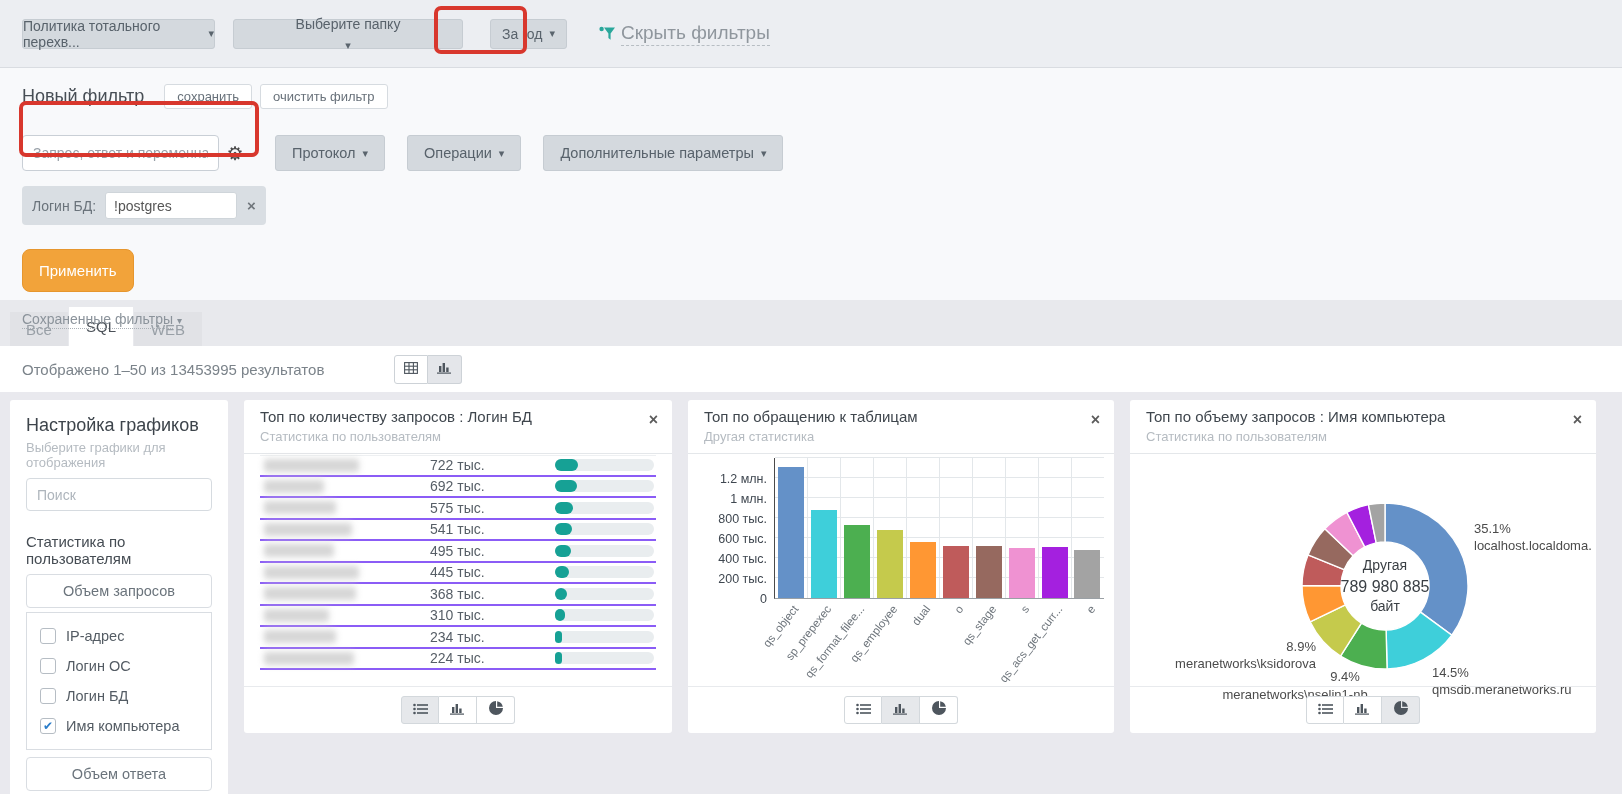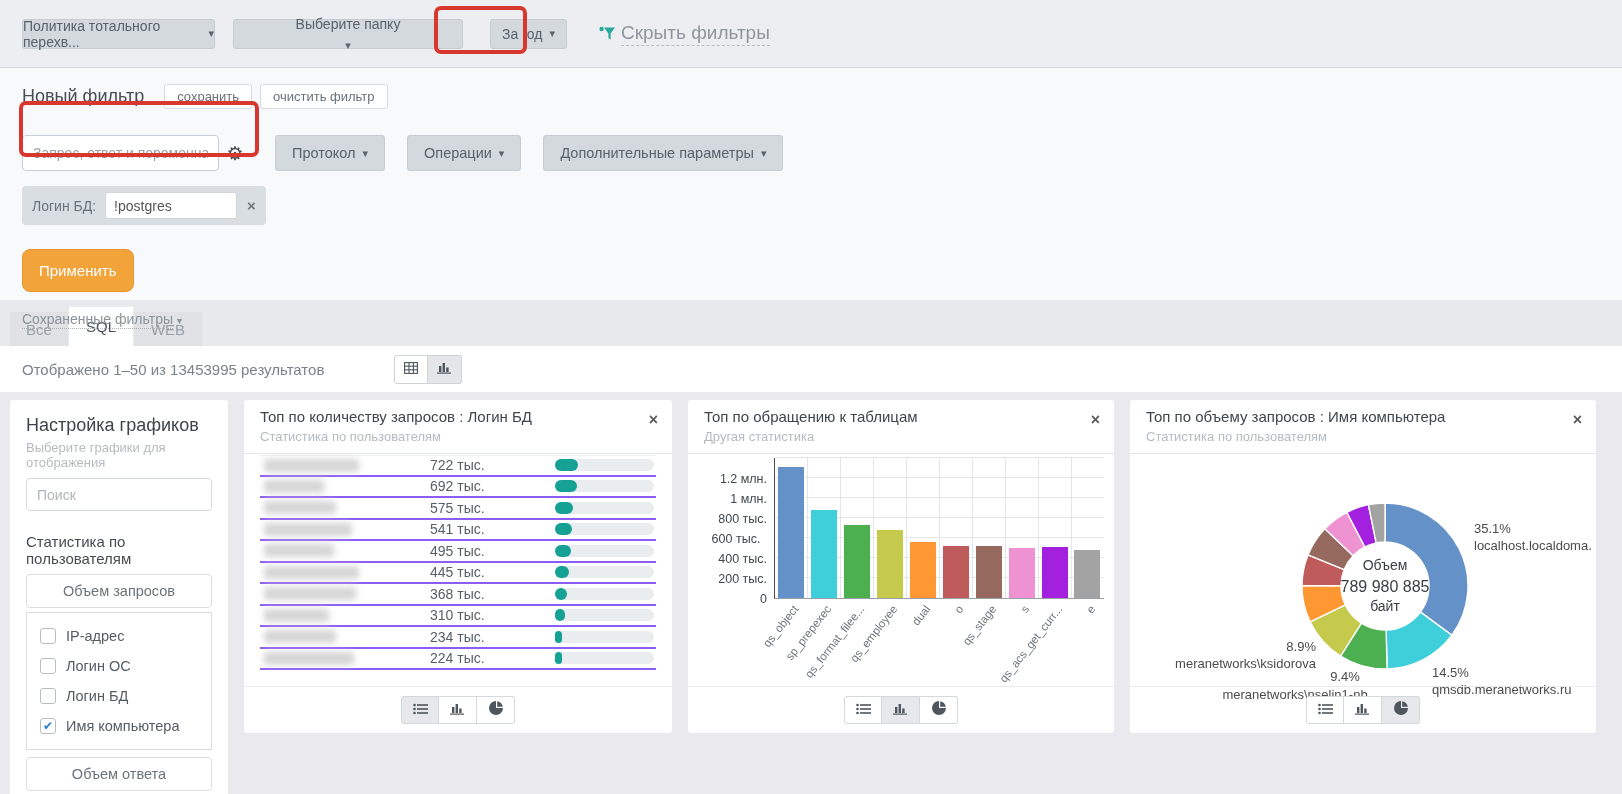"600 тыс." div.ylab { text-align: center -> none }
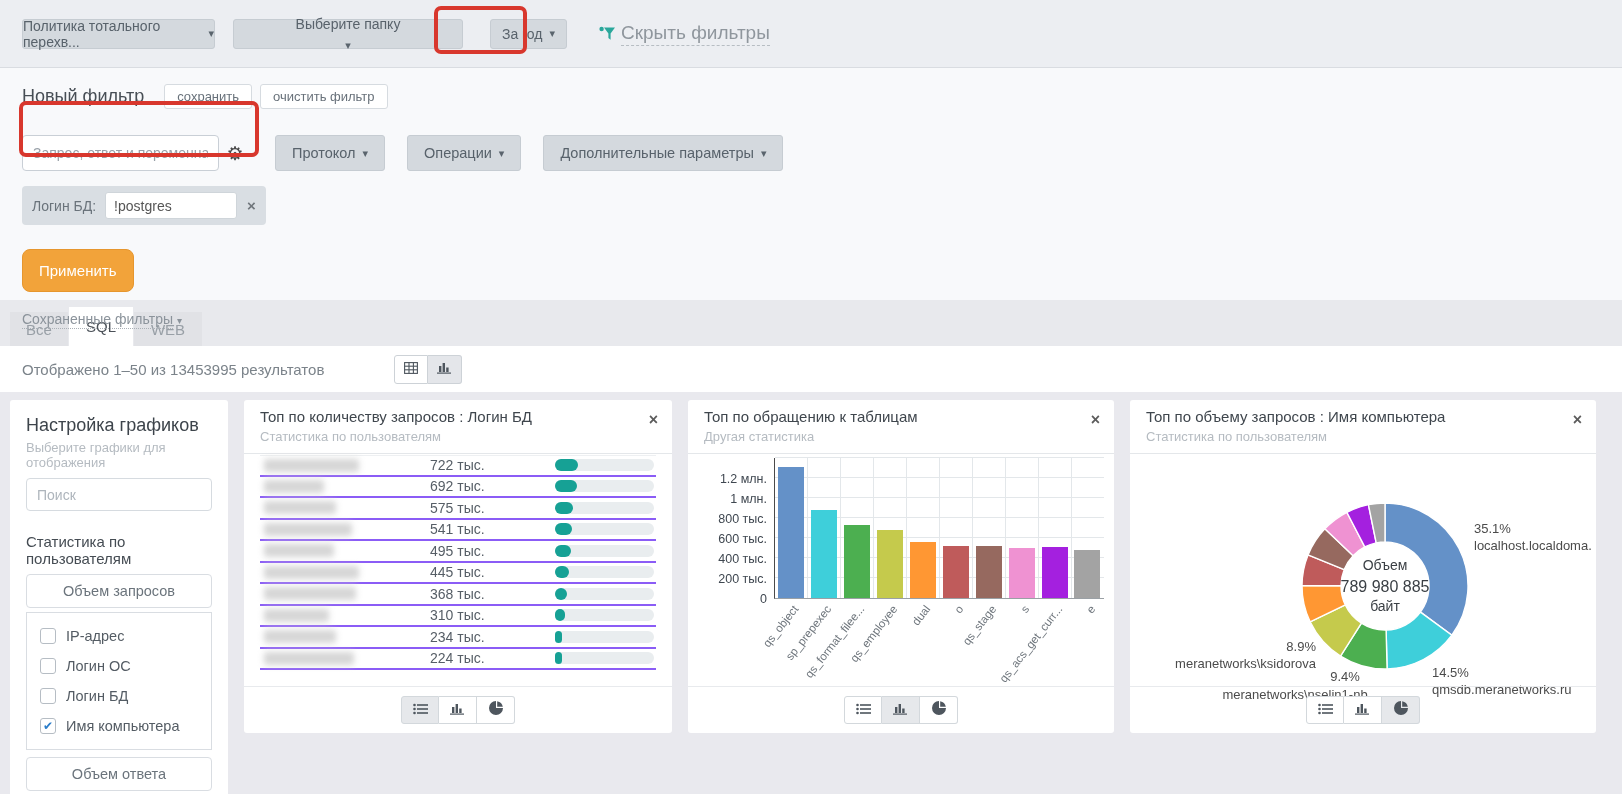"Объем" div.dc-l1 { text: Объем -> Другая }
